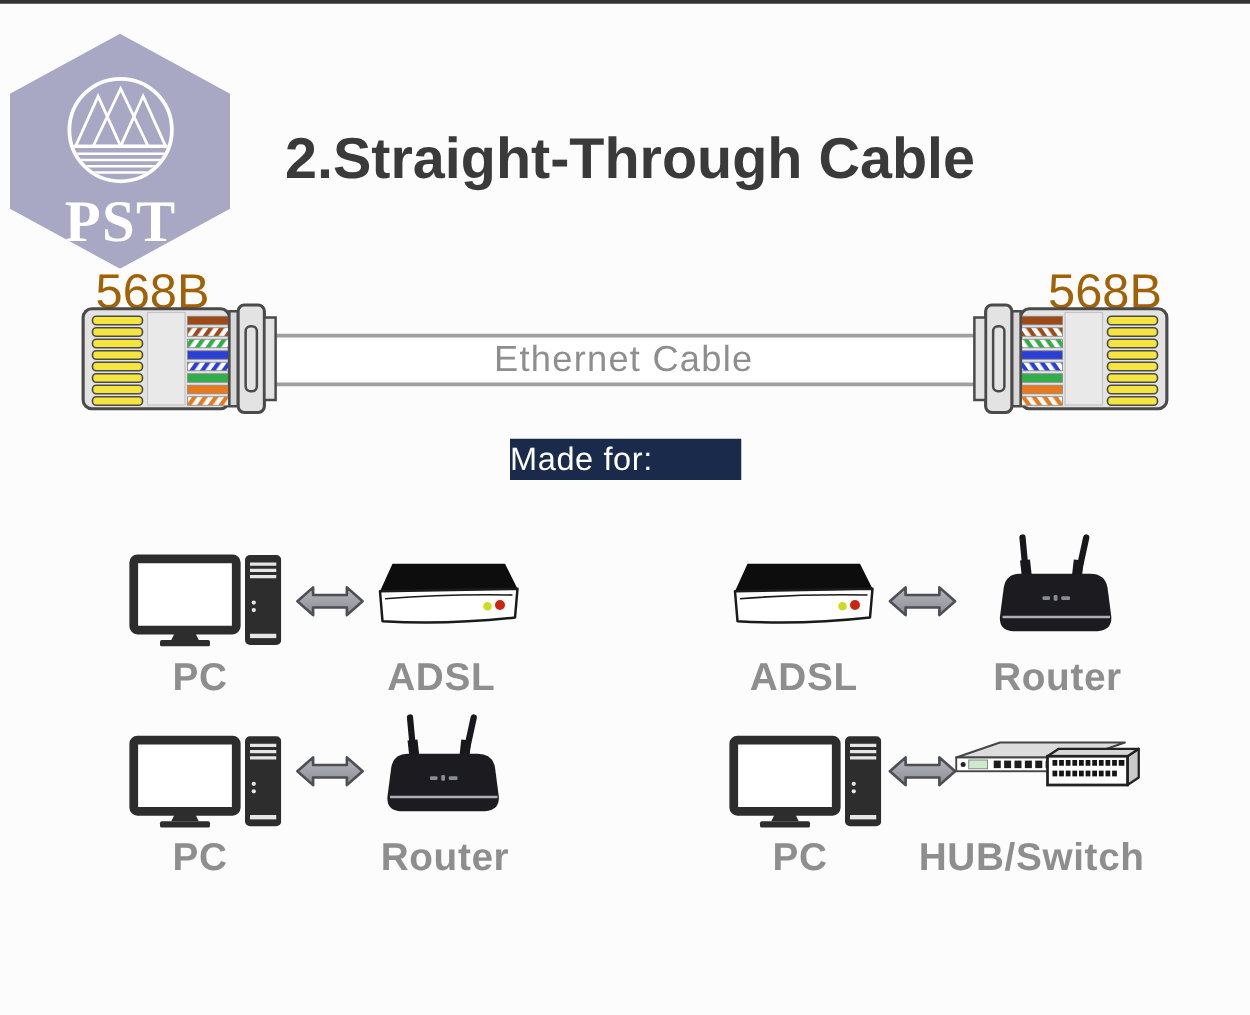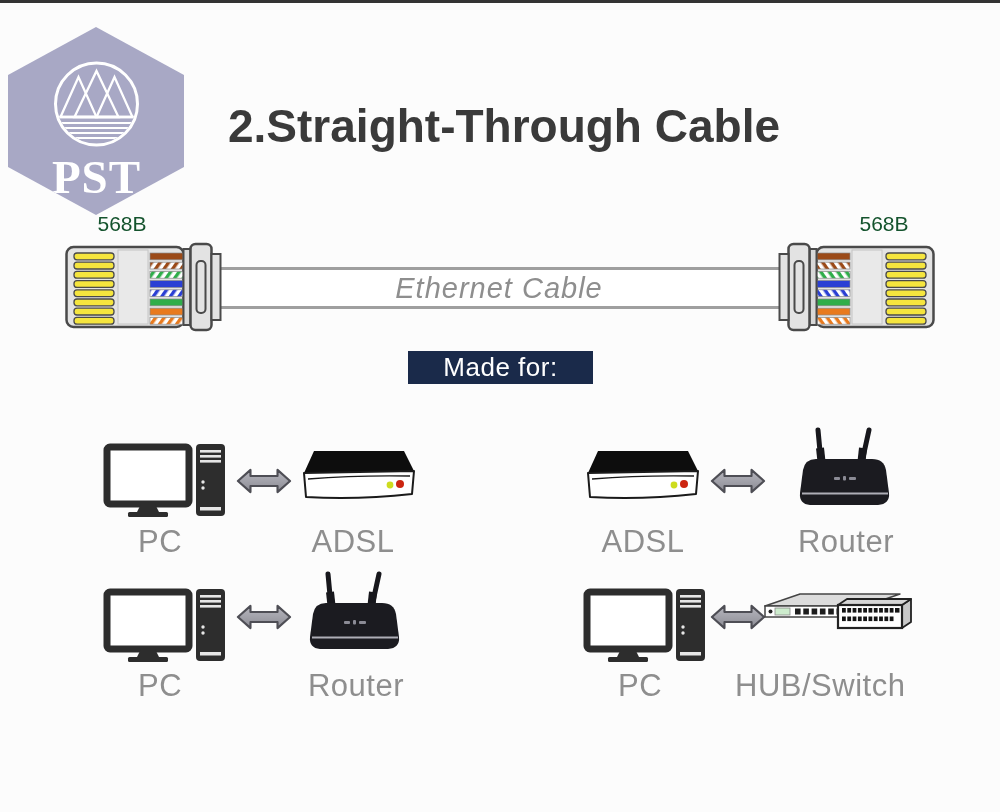"568B" .conn-label { color: #14532d -> #a16207; font-size: 21px -> 39px }
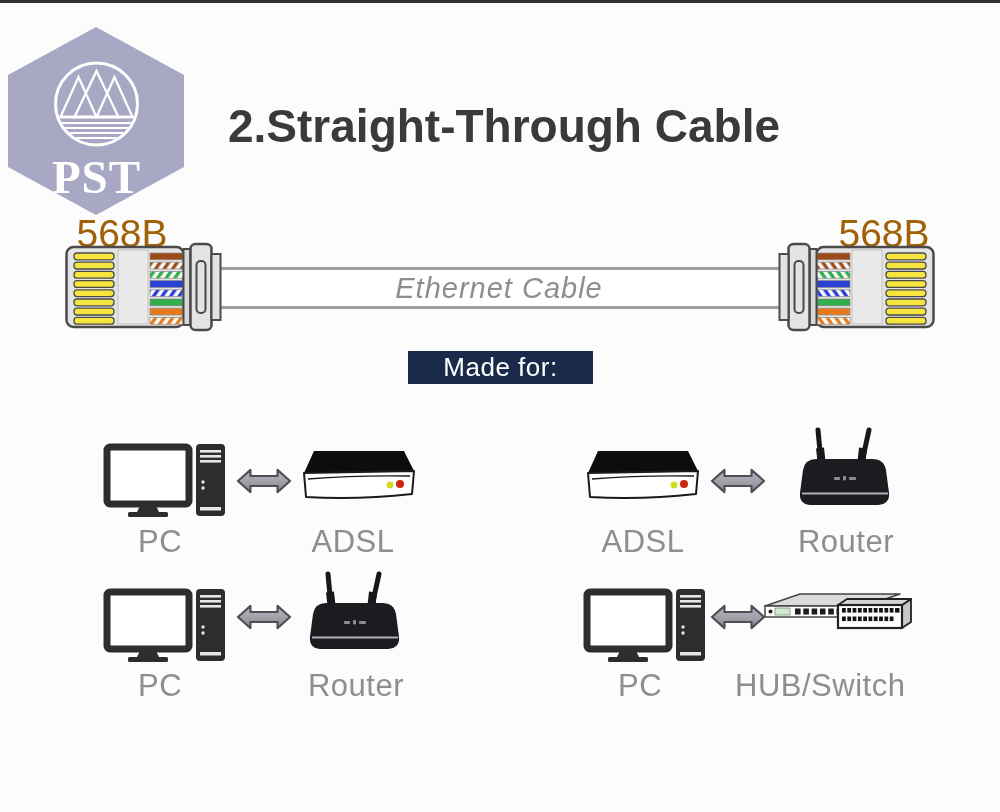"Ethernet Cable" #cable-band { font-style: italic -> none }
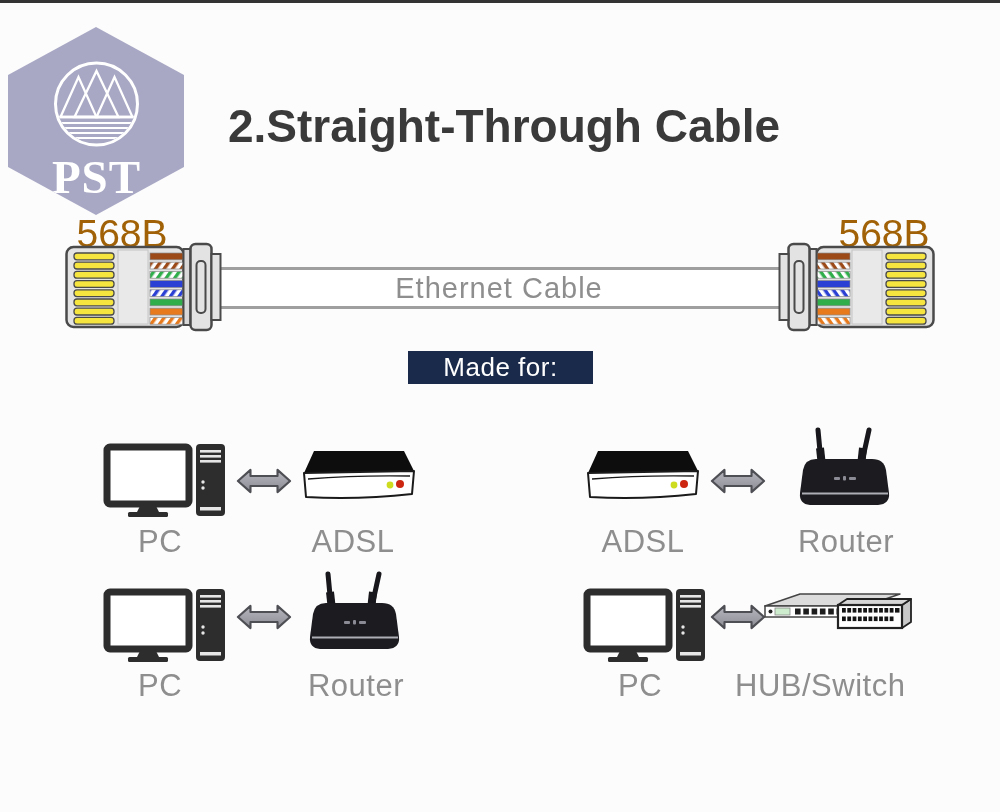"Made for:" #made-for { justify-content: center -> none }
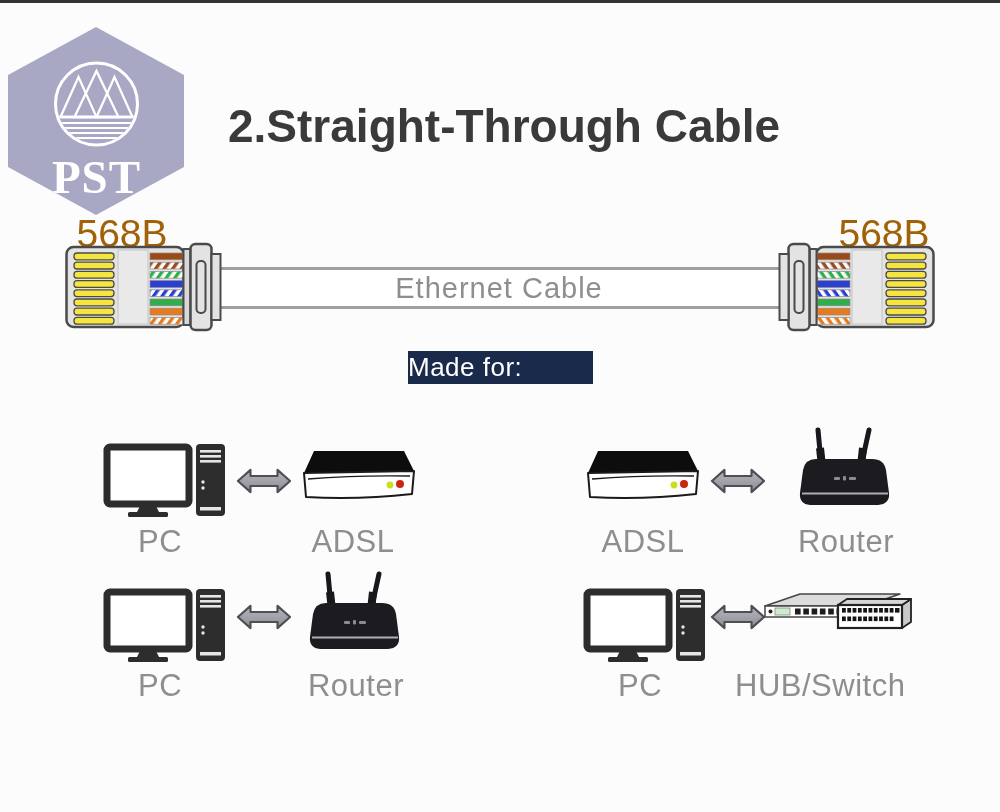"PC" .dev-label { font-weight: none -> bold }
